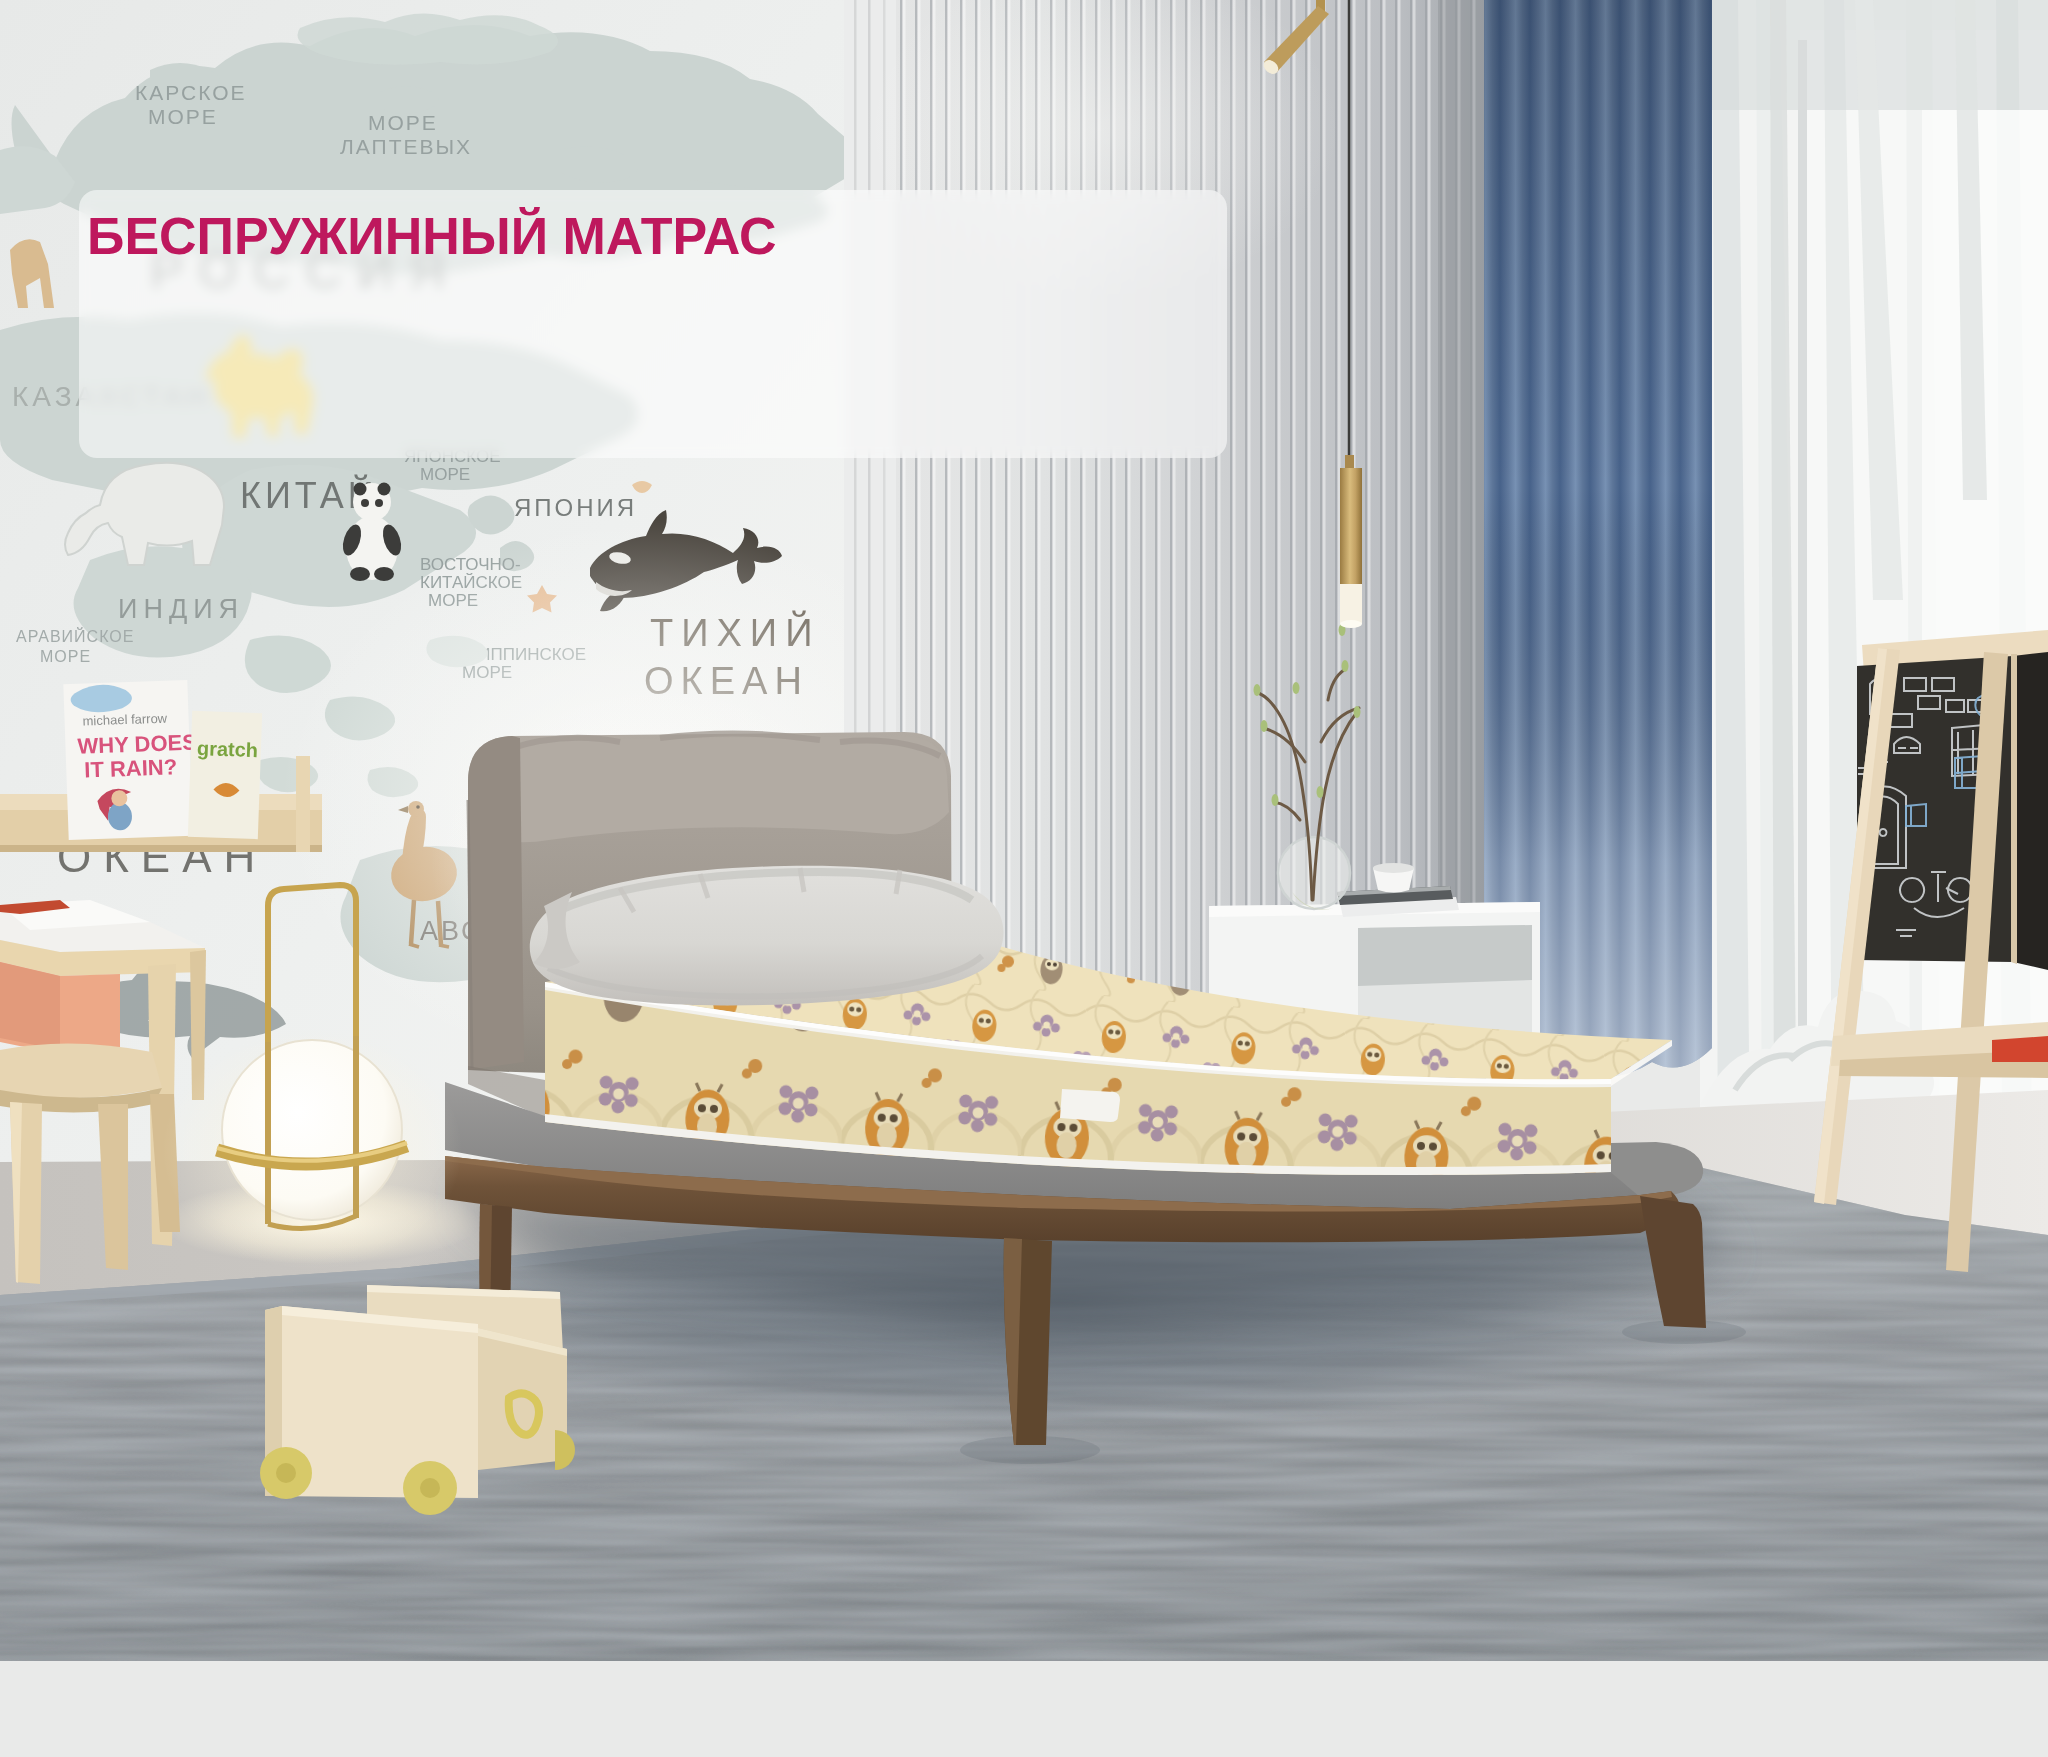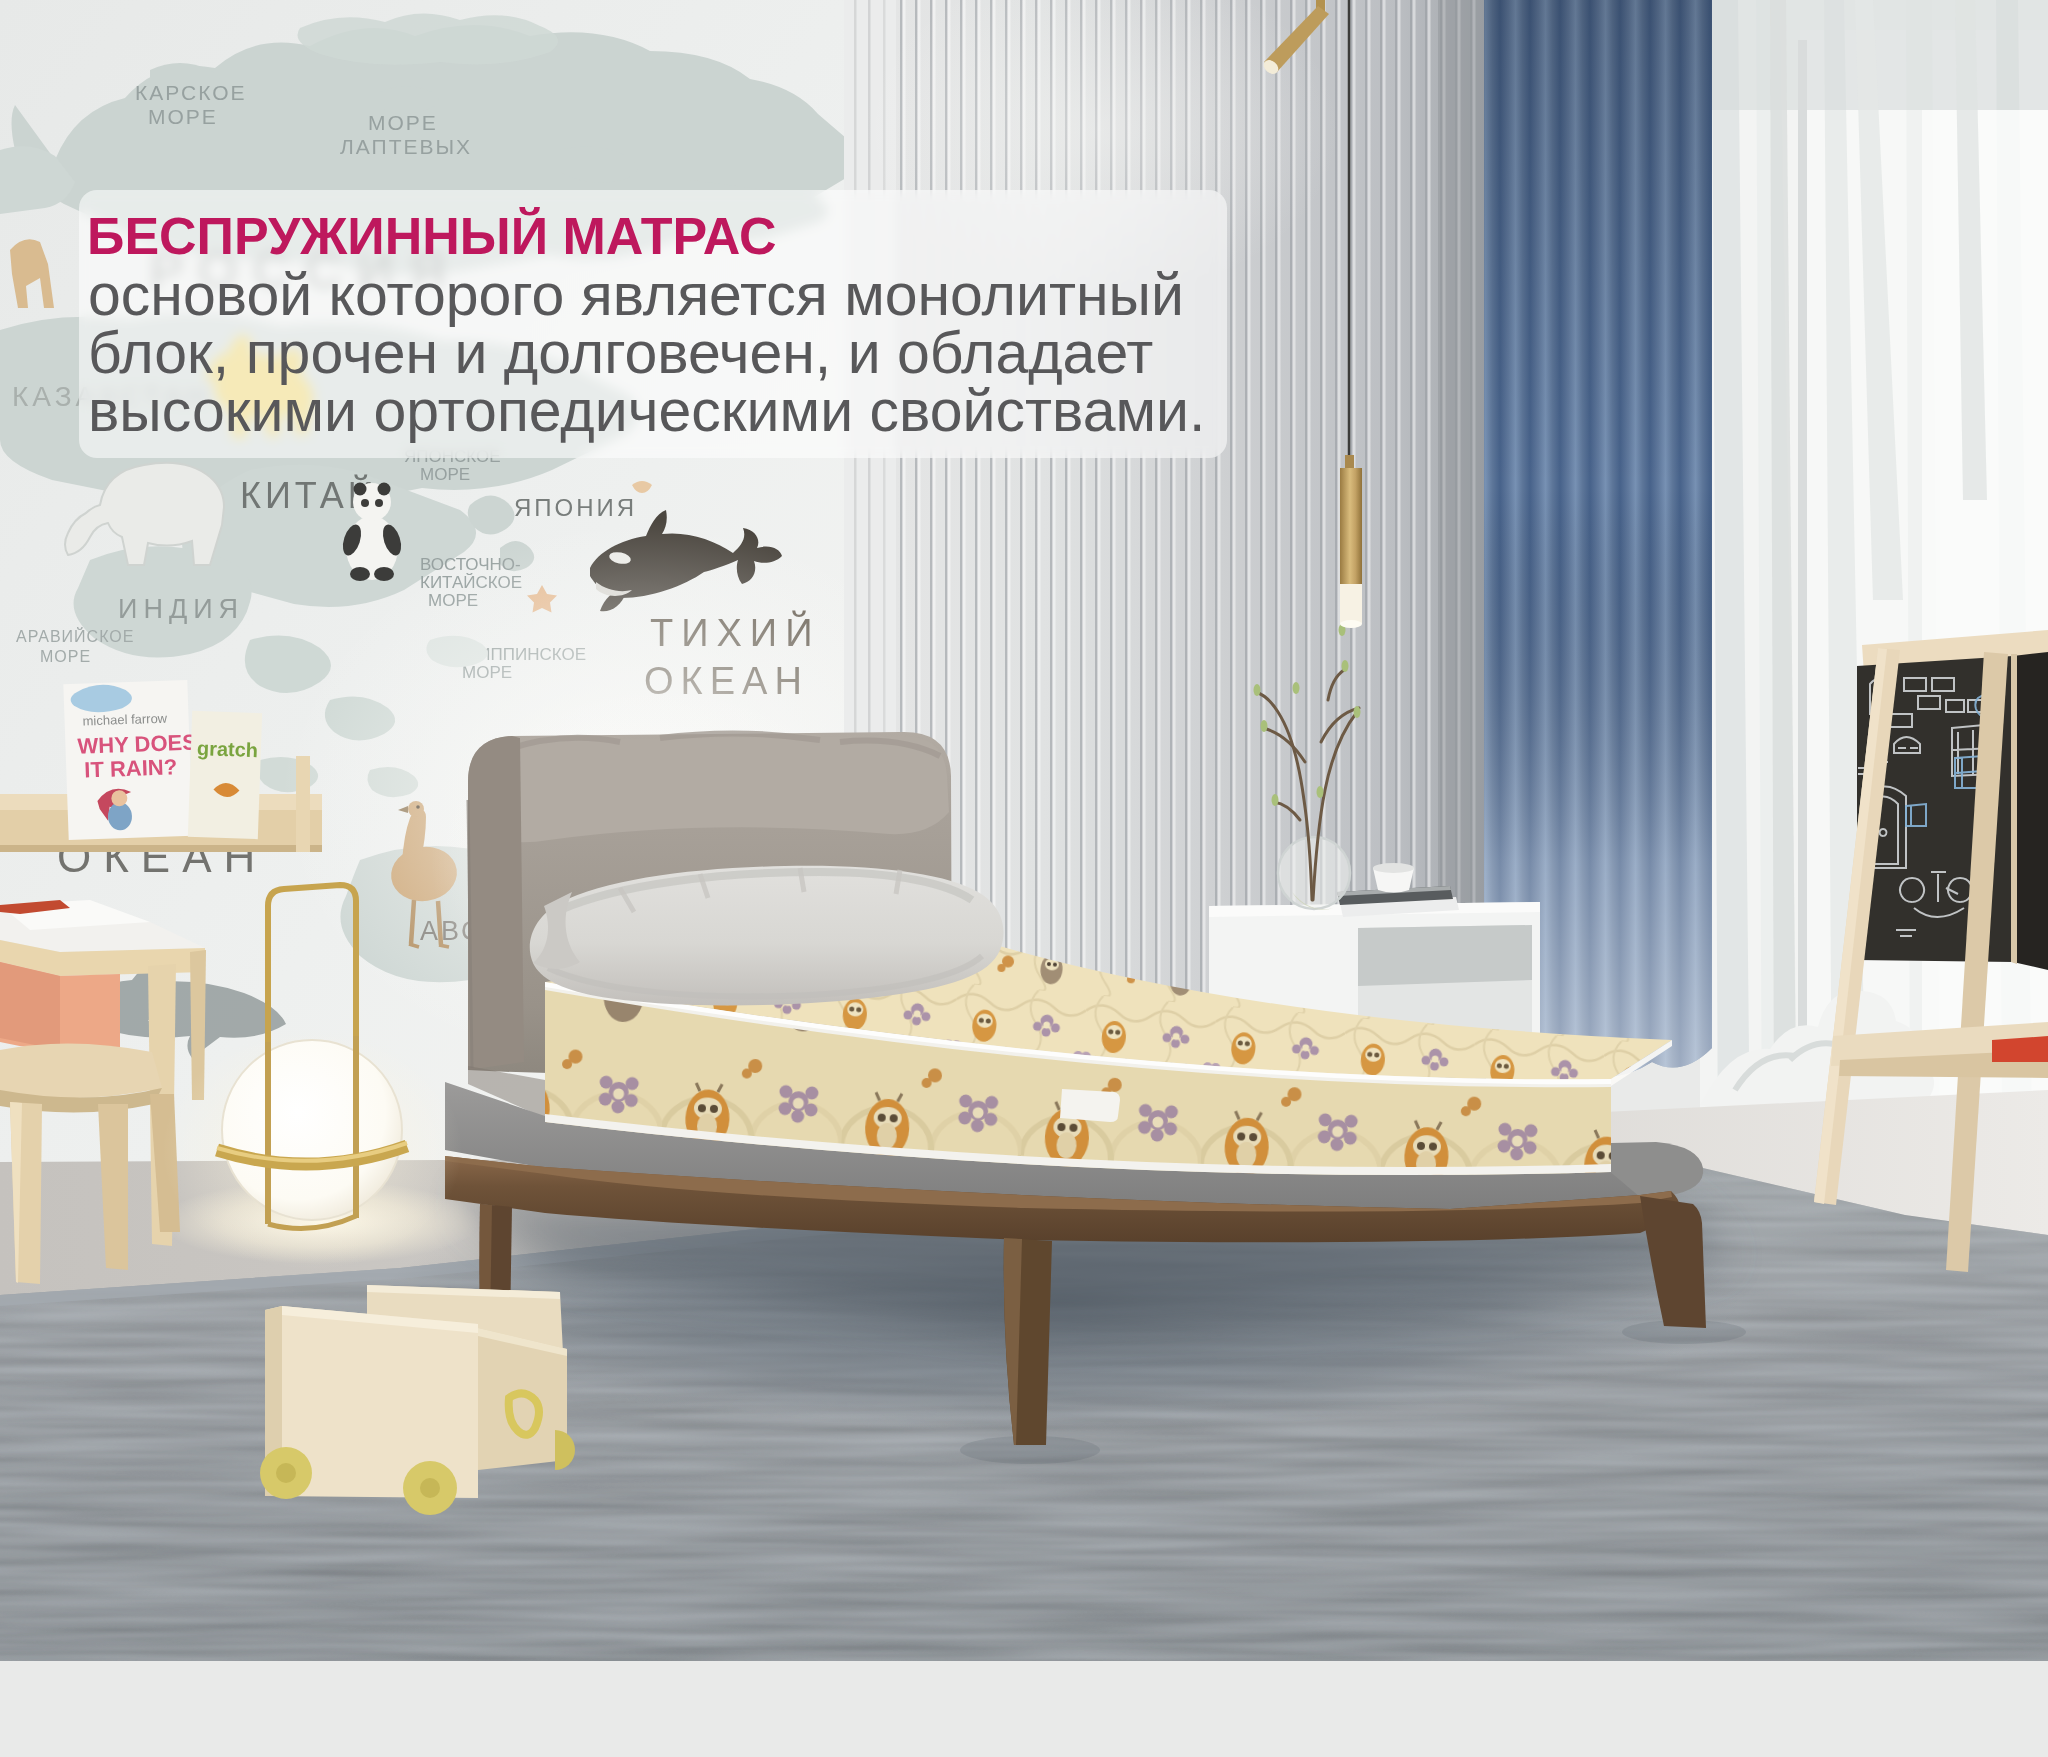"основой которого является монолитный" div { html: <div>основой которого является монолитный блок, прочен и долговечен, и обладает высокими ортопедическими свойствами.</div> -> none }
